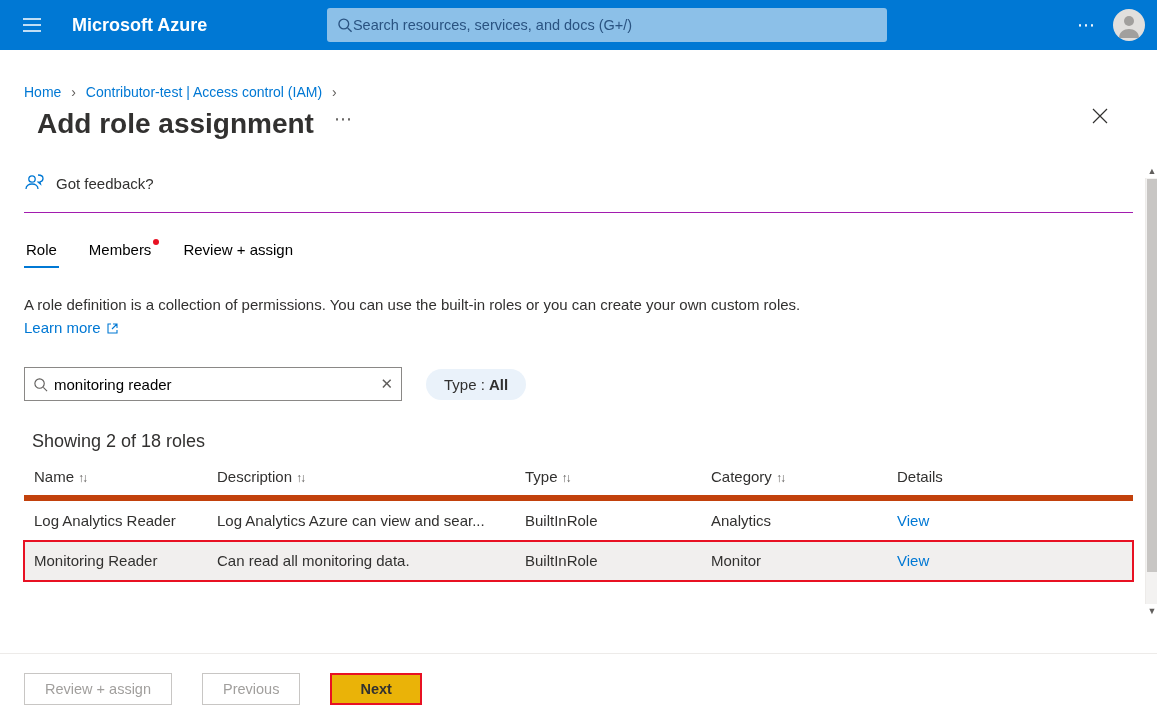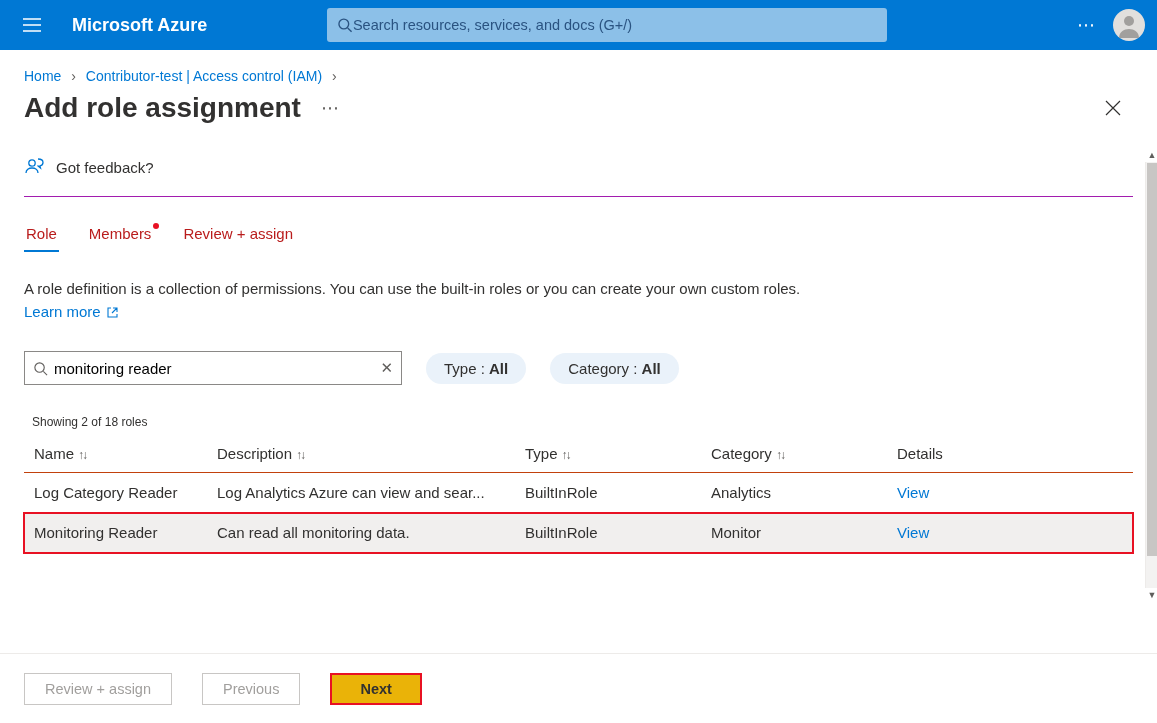"Home › Contributor-test | Access" .content-wrap { margin-top: none -> 16px }
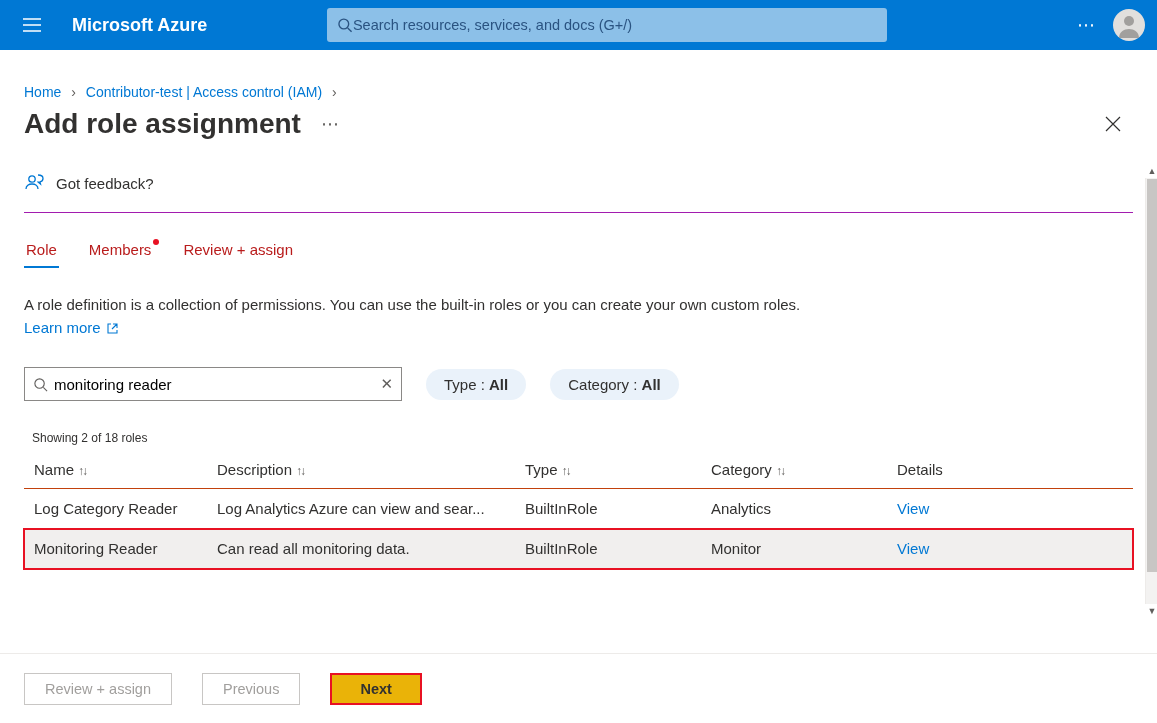"Add role assignment" .titlerow { align-items: center -> flex-start; padding: 4px 24px 24px -> 4px 37px 24px }
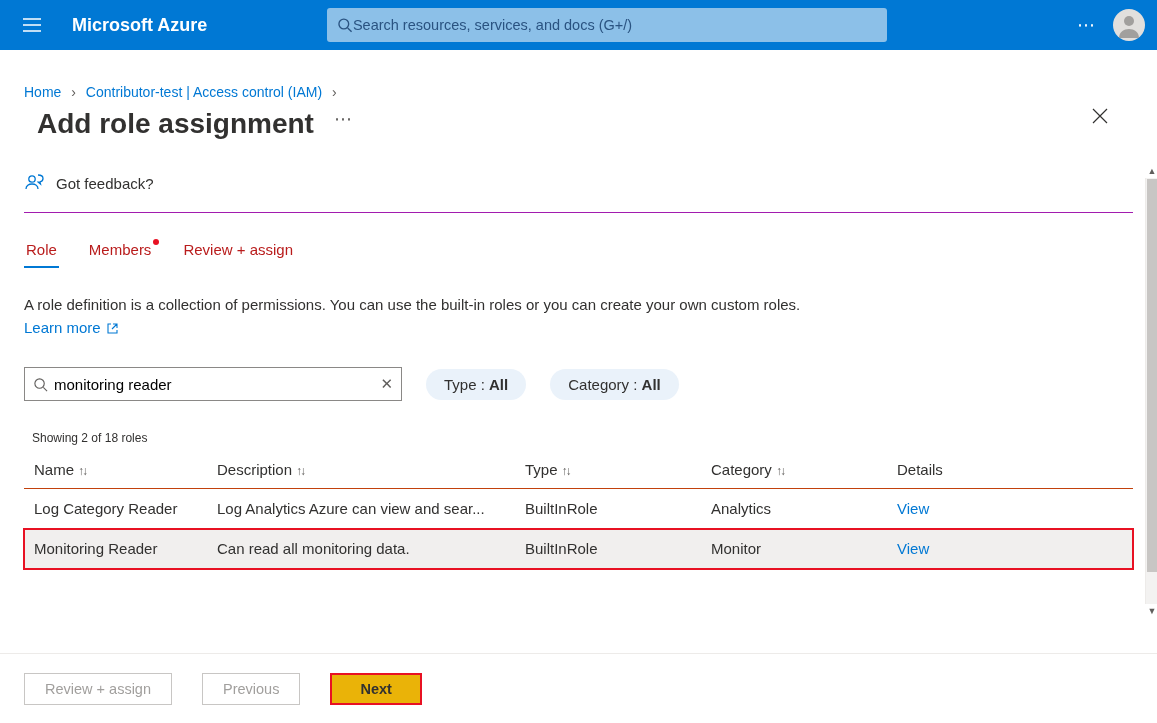"Role" .tab { color: #b91c1c -> #000000 }
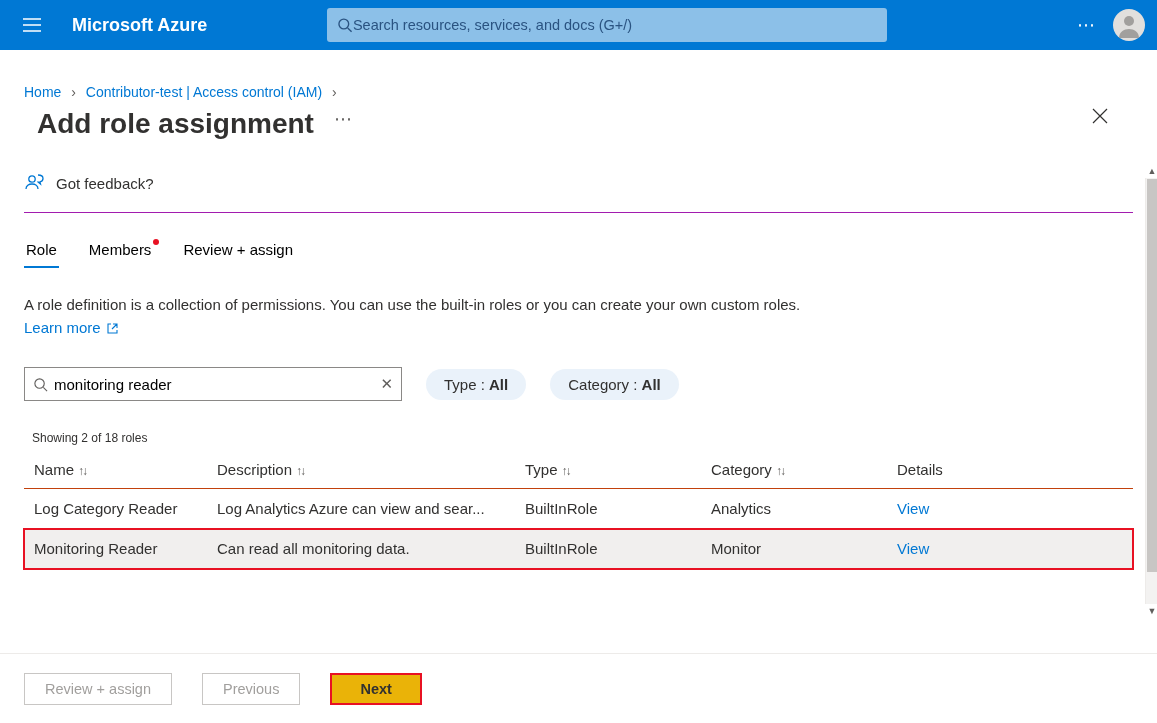"Category : All" div.pill { html: <div> <span>Category : </span><b>All</b> </div> -> none }
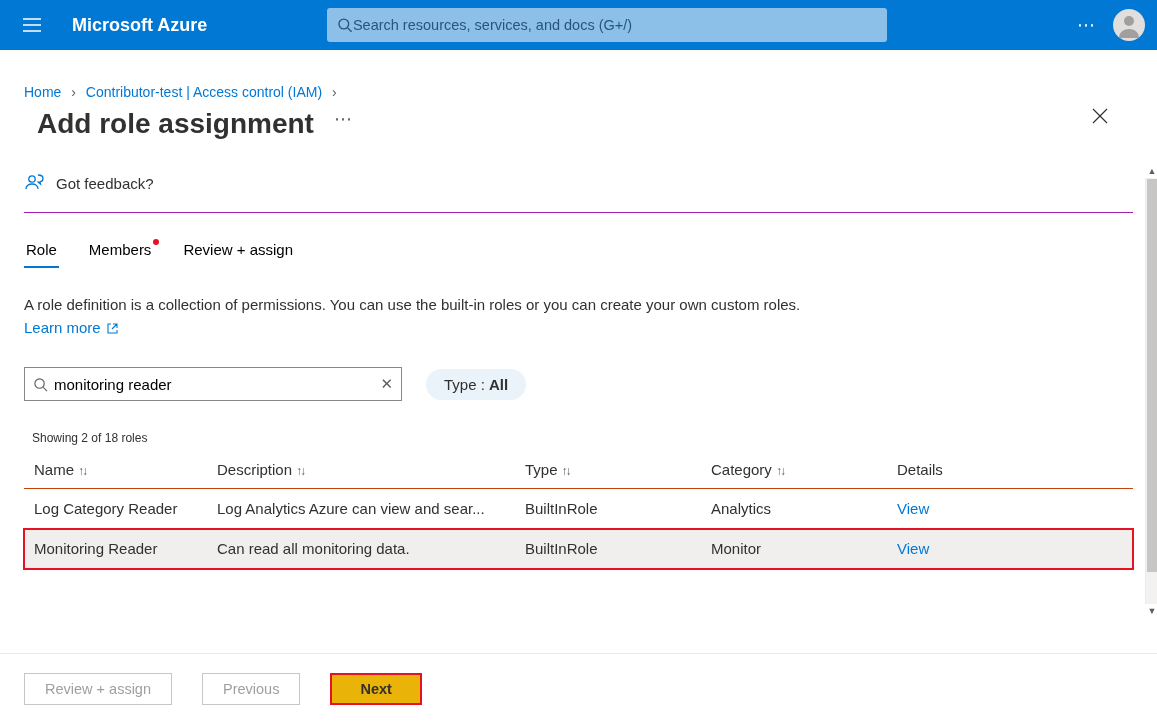"Showing 2 of 18 roles" .resultcount { font-size: 12px -> 18px }
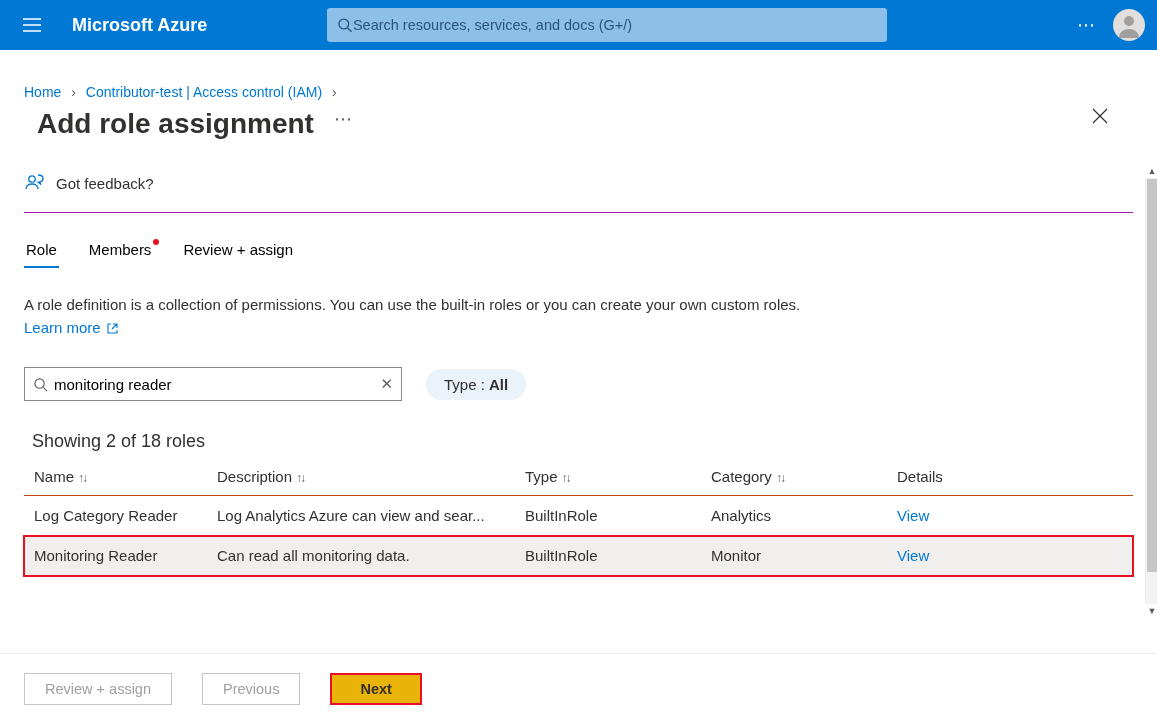"Name ↑↓" .rtable th { border-bottom: 1px solid #c2410c -> 6px solid #c2410c }
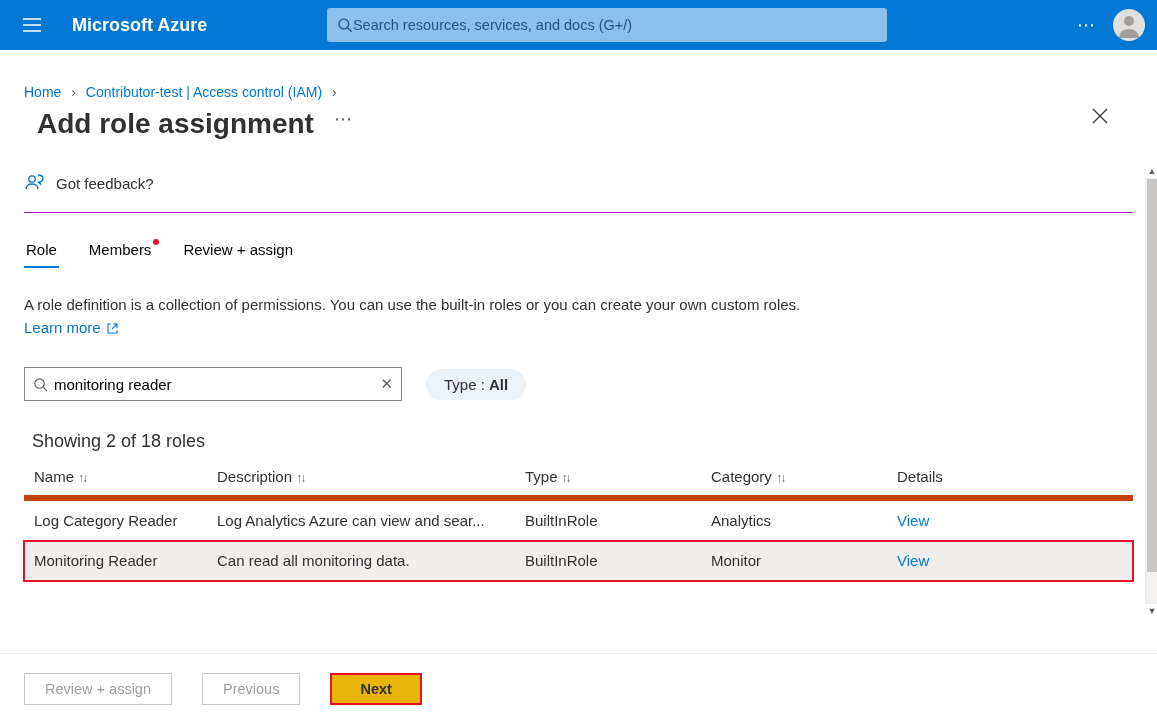"Log Category Reader" td { text: Category -> Analytics }
